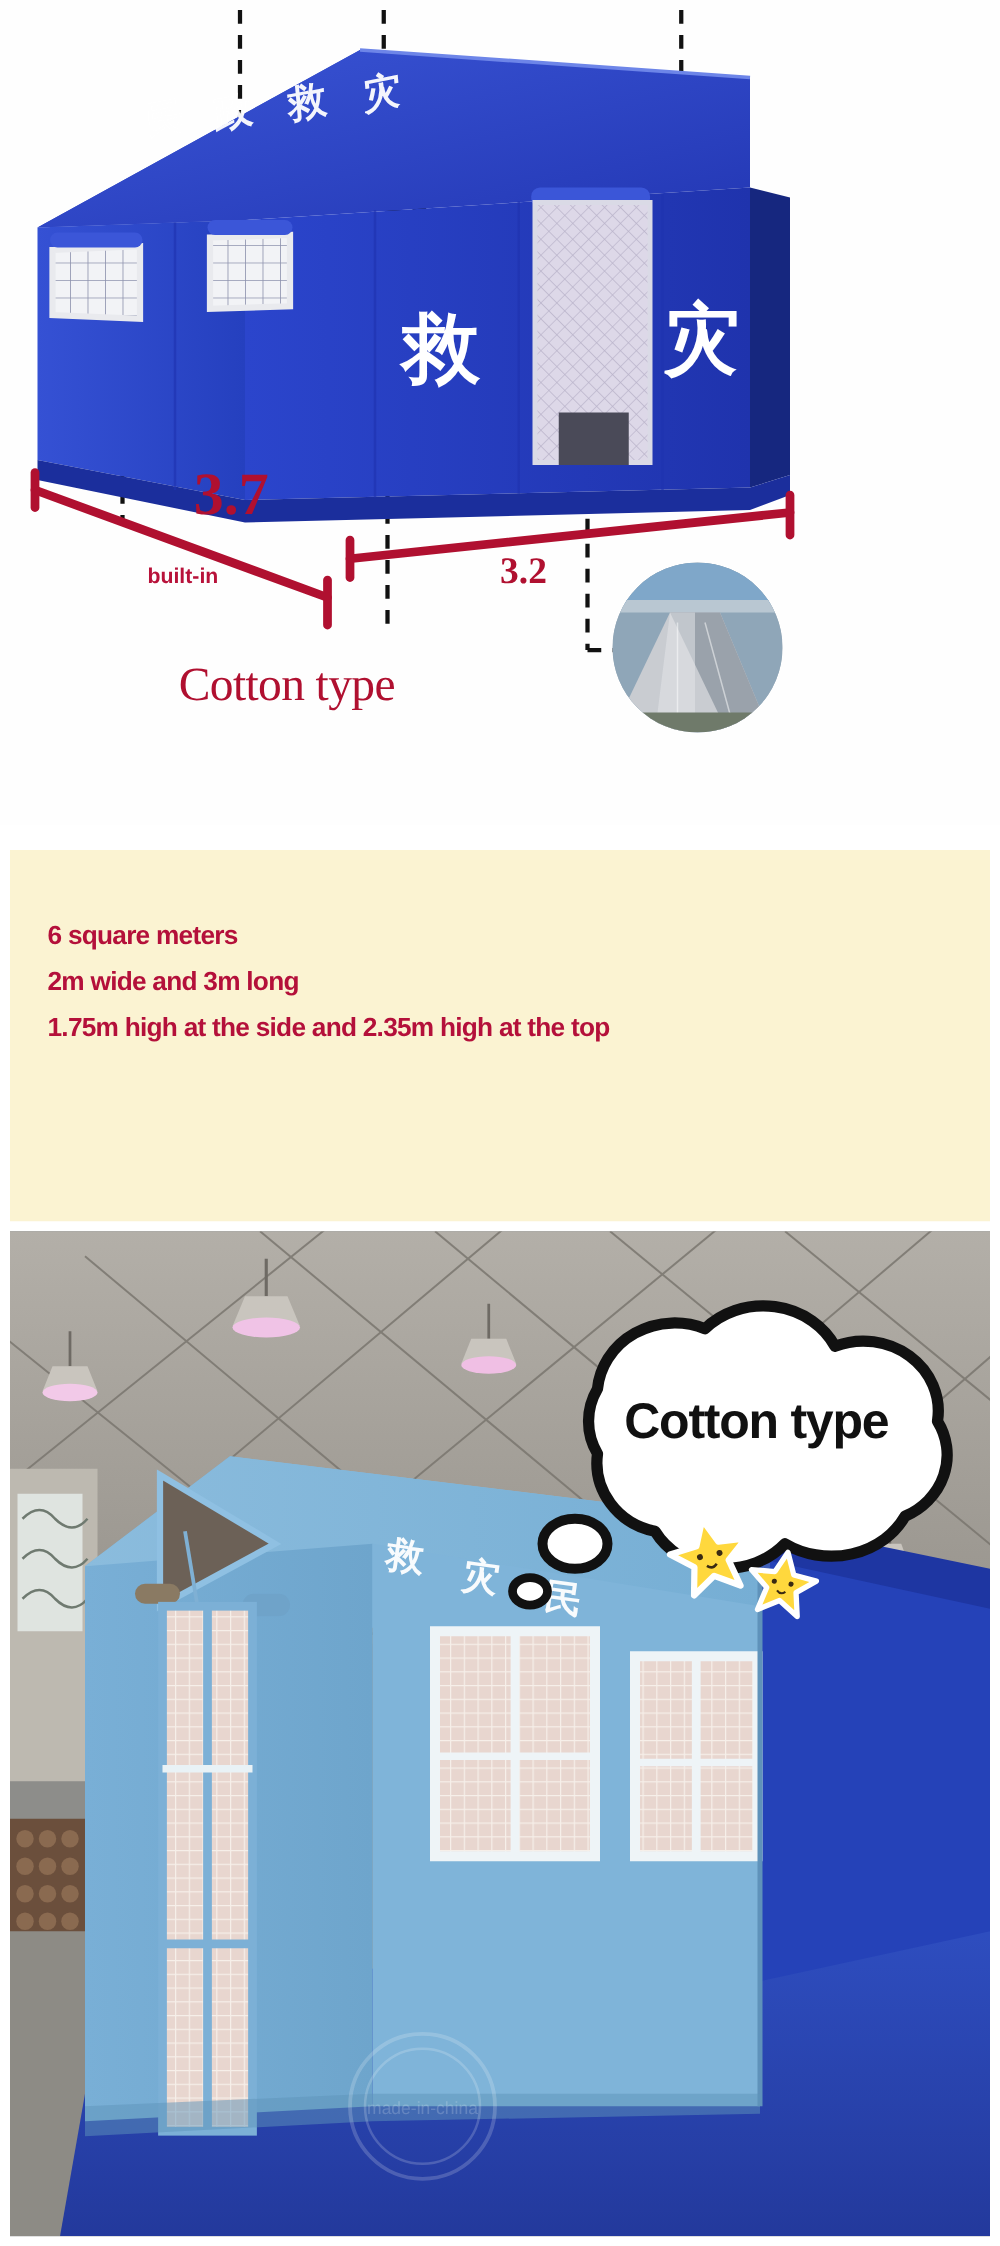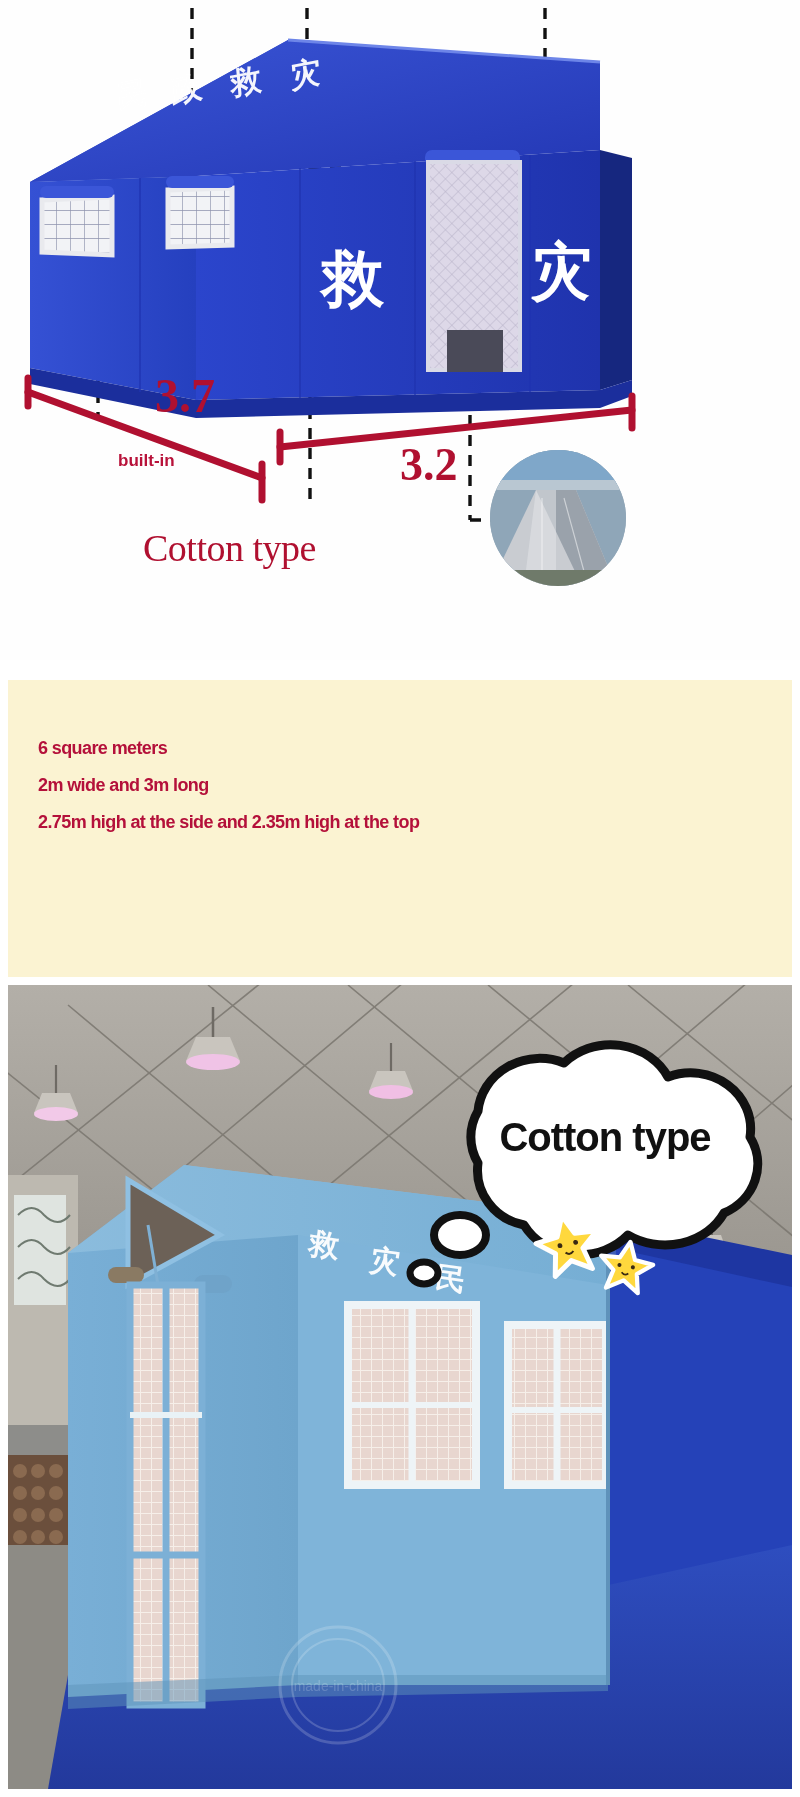"3.2" .dim-32 { font-size: 46px -> 30px }
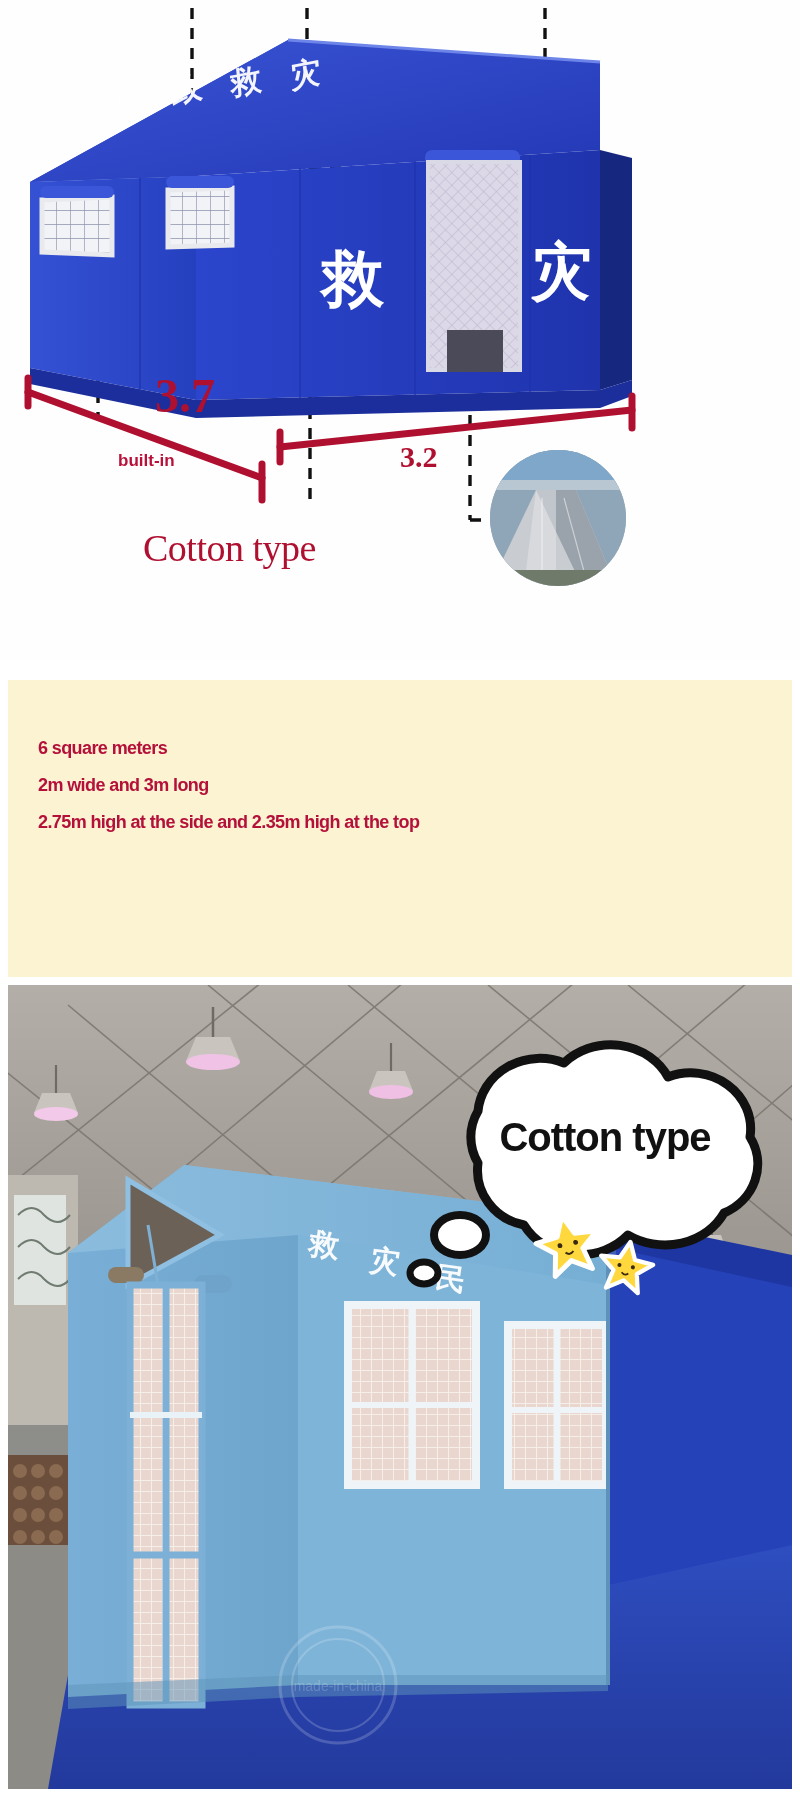"6 square meters" .spec-line { font-size: 18px -> 21px }
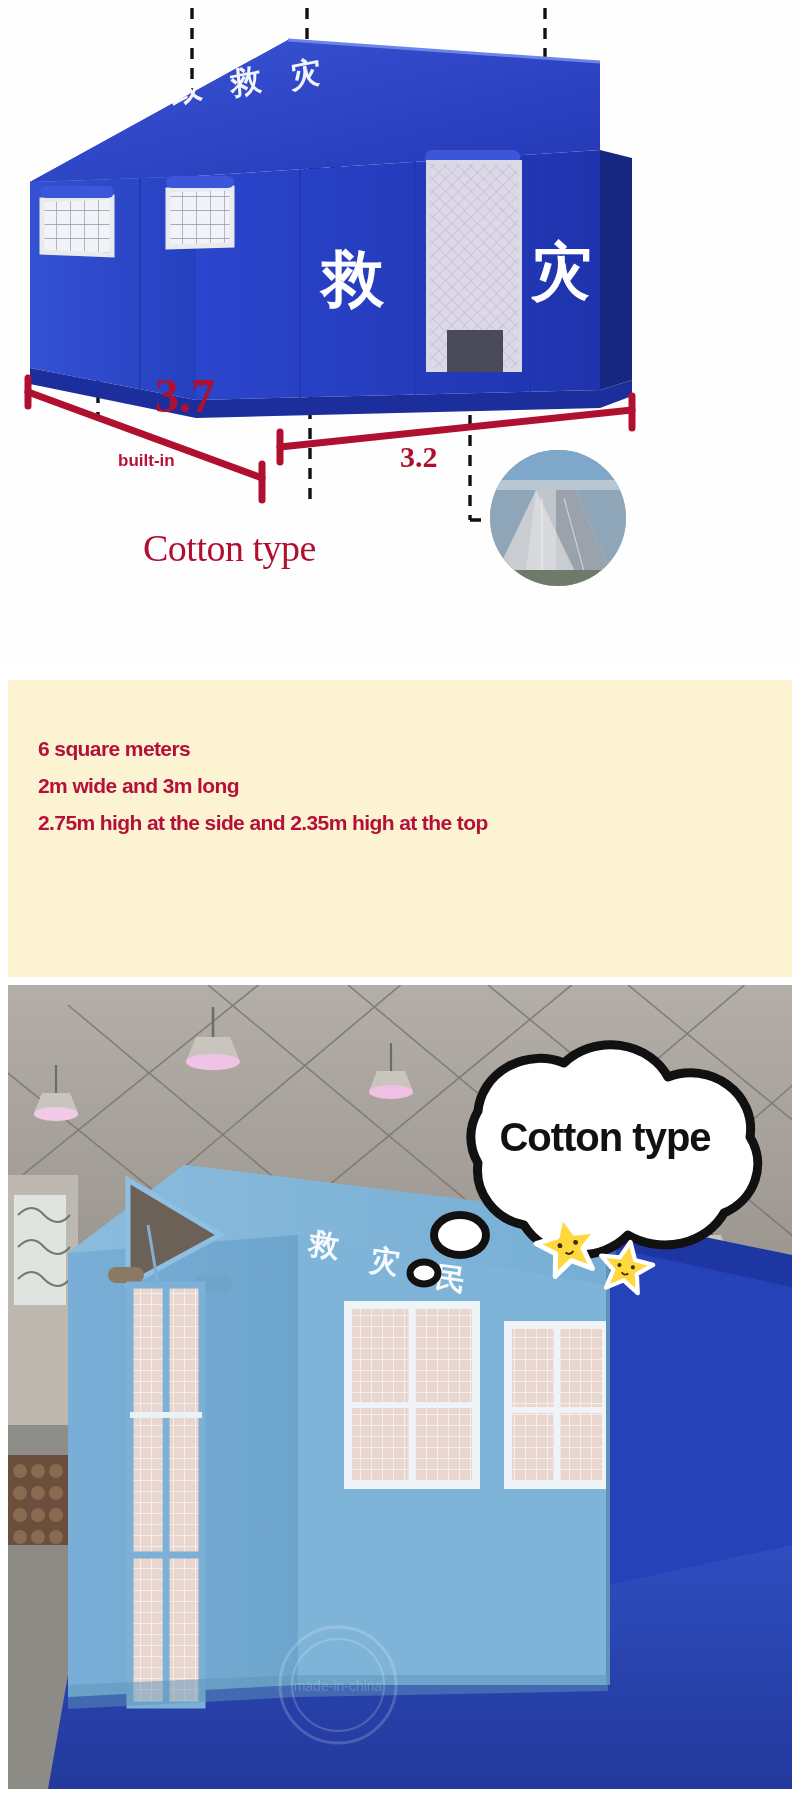"2.75m high at the side" div.spec-line { text: 2.75m -> 1.75m }
